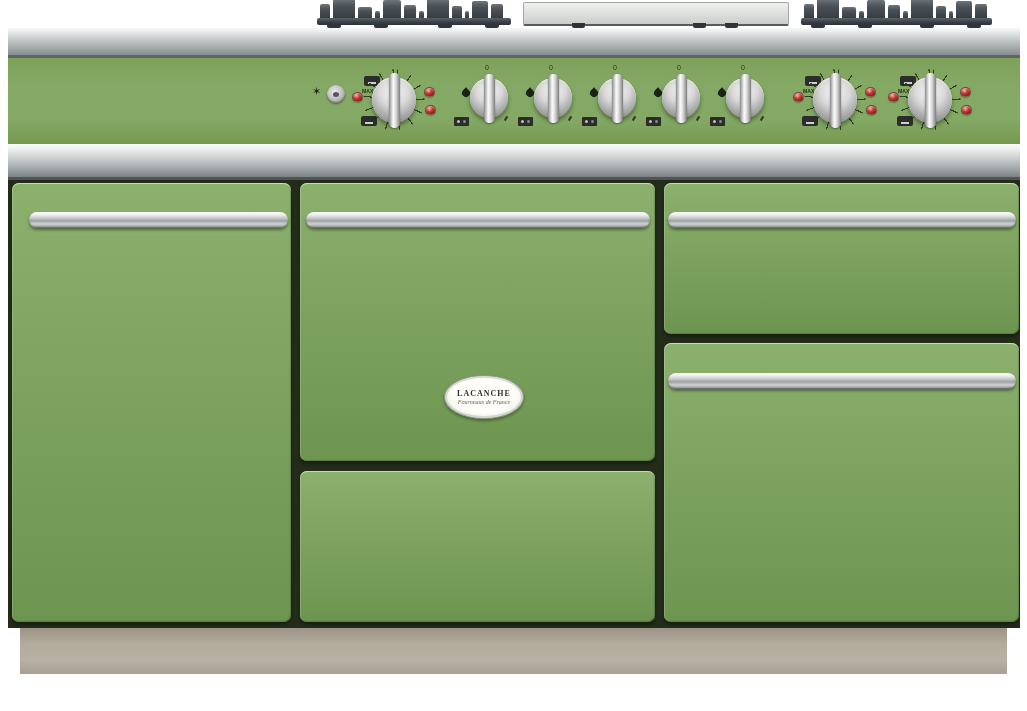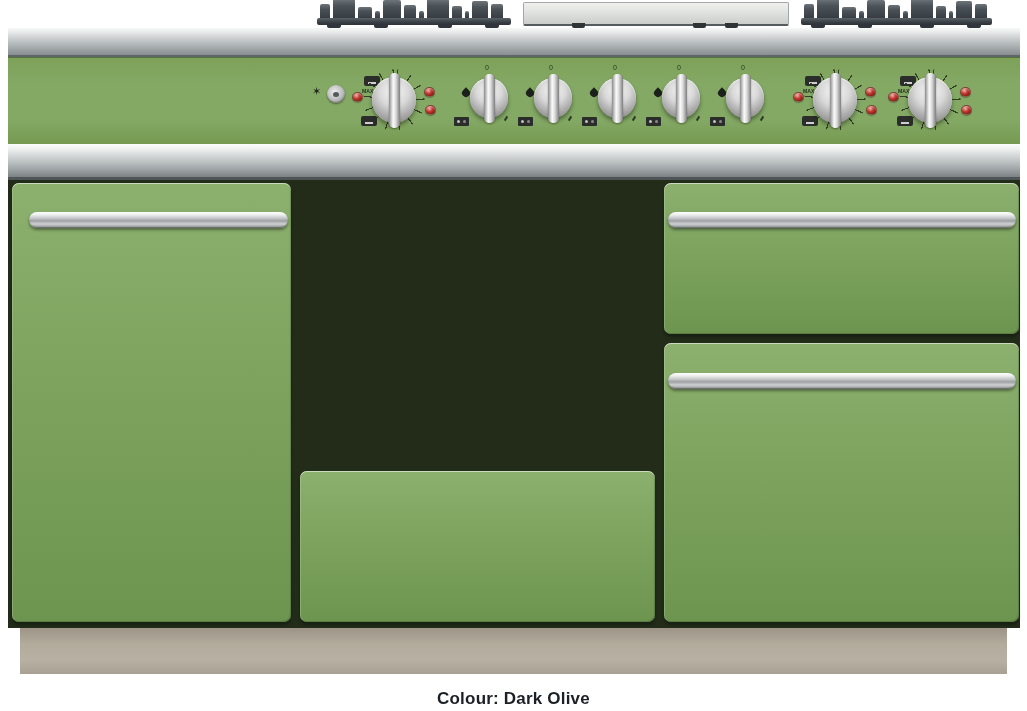"LACANCHE" div.door { html: none -> <div> <div></div> <div> <div>LACANCHE</div> <div>Fourneaux de France</div> </div> </div> }
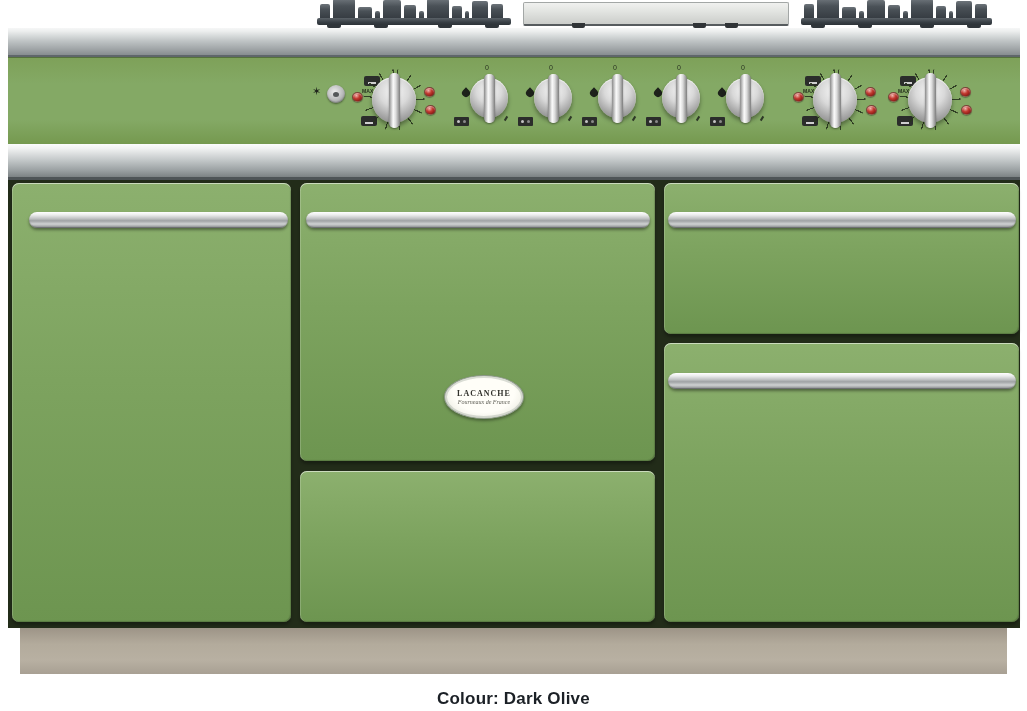"Colour: Dark Olive" div.caption { html: <div>Colour: Dark Olive</div> -> none }
